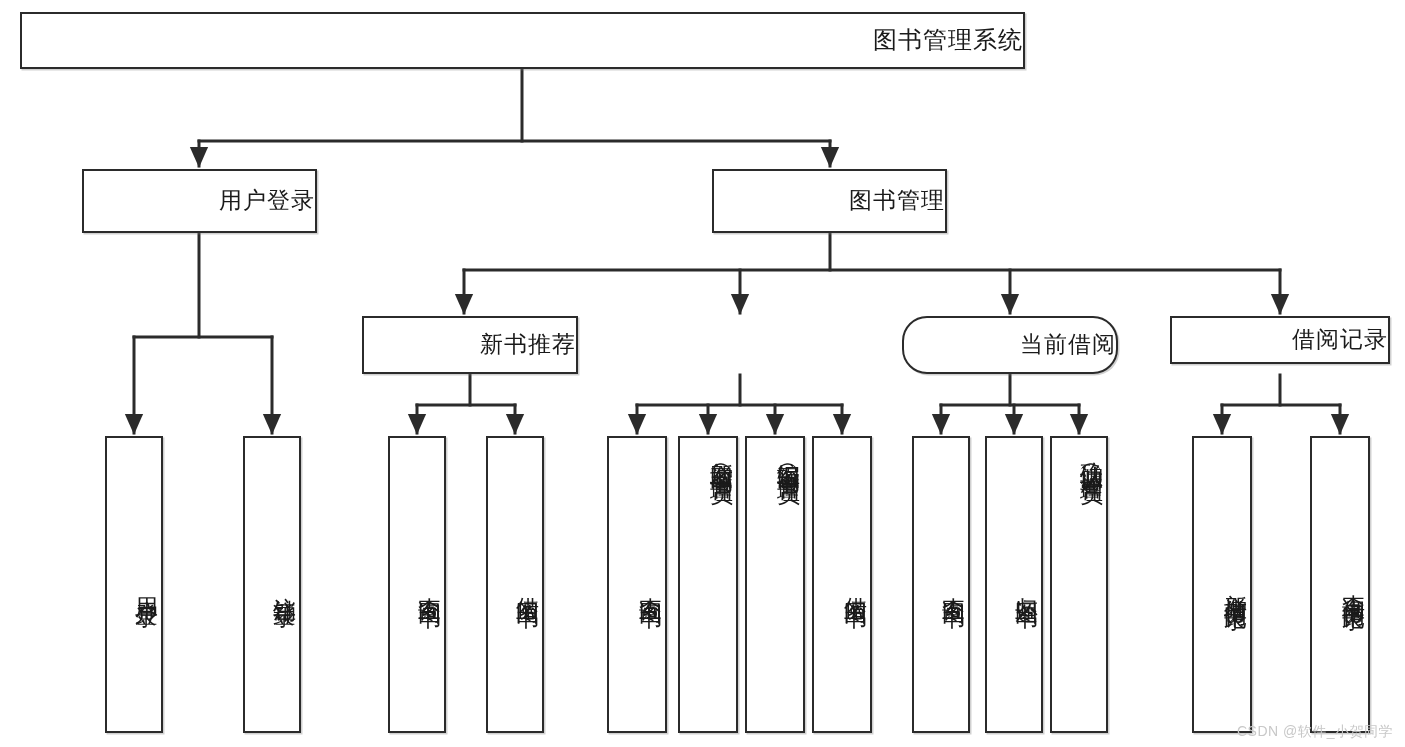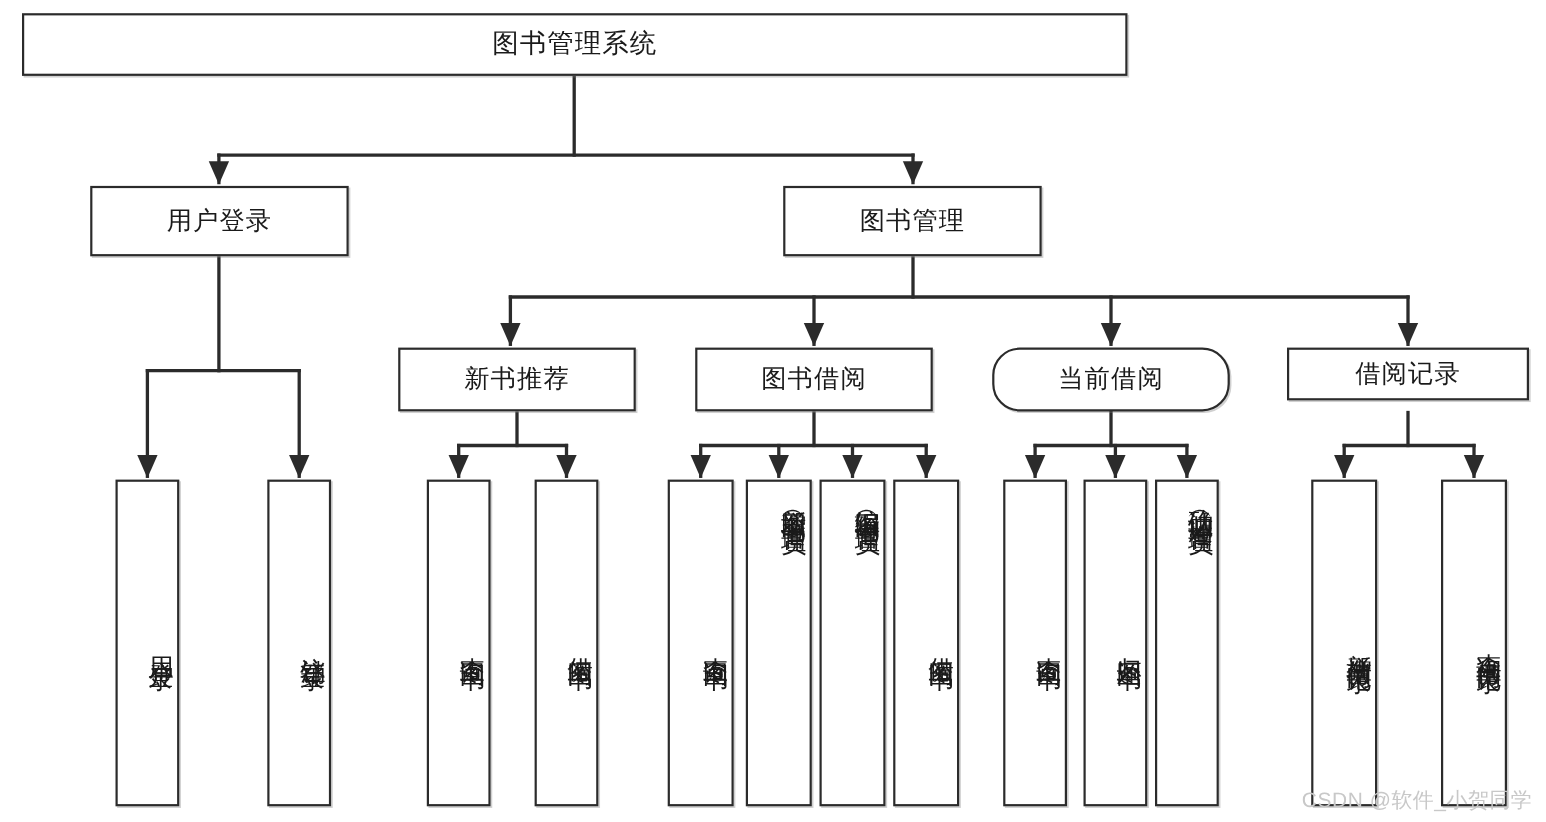"图书管理系统" .node.horiz { justify-content: none -> flex-end }
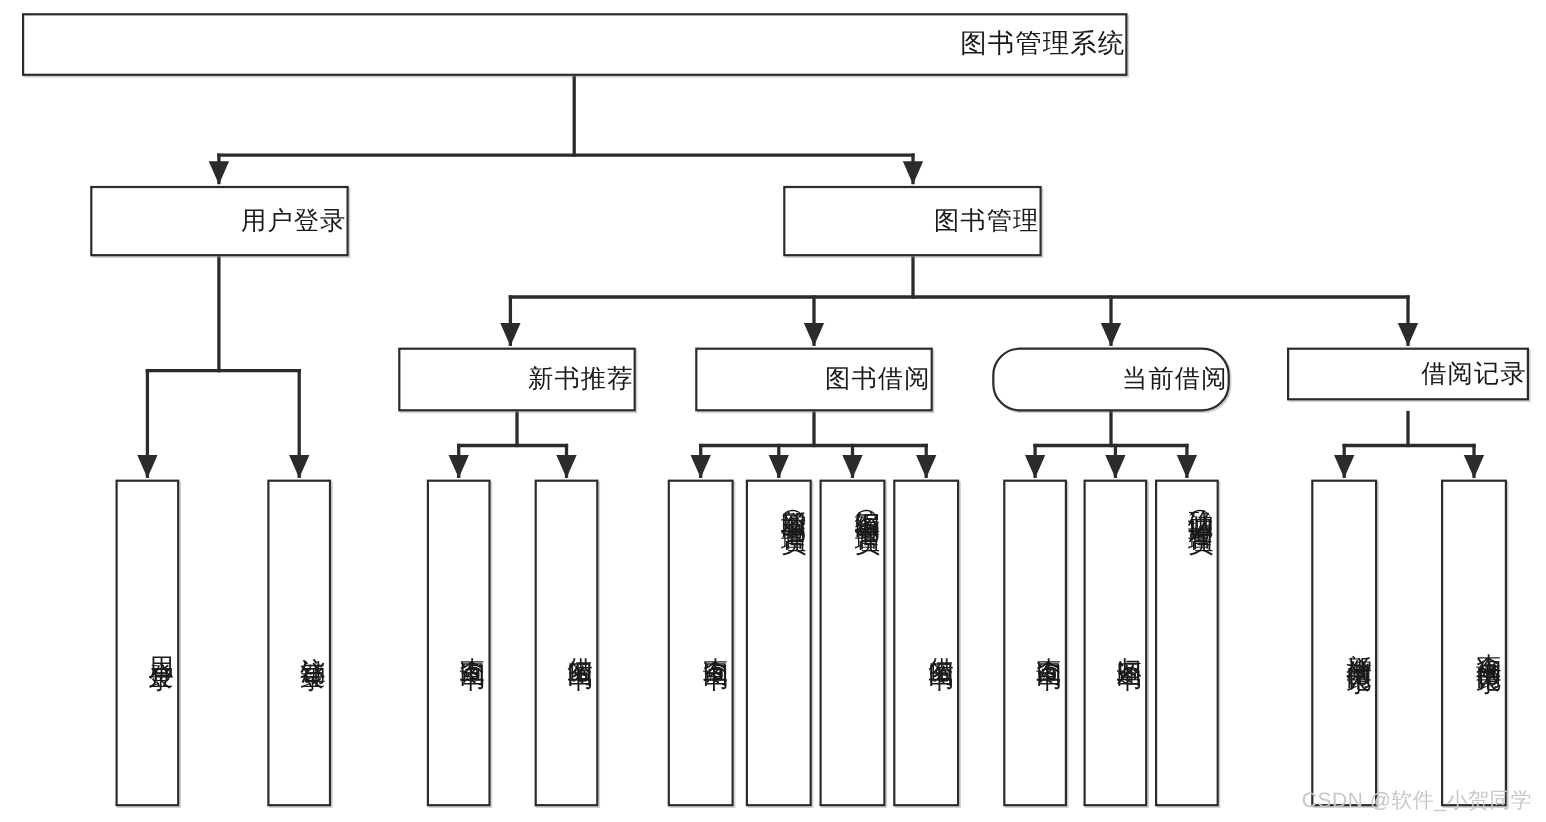"图书借阅" div.node { html: <div> <span>图书借阅</span> </div> -> none }
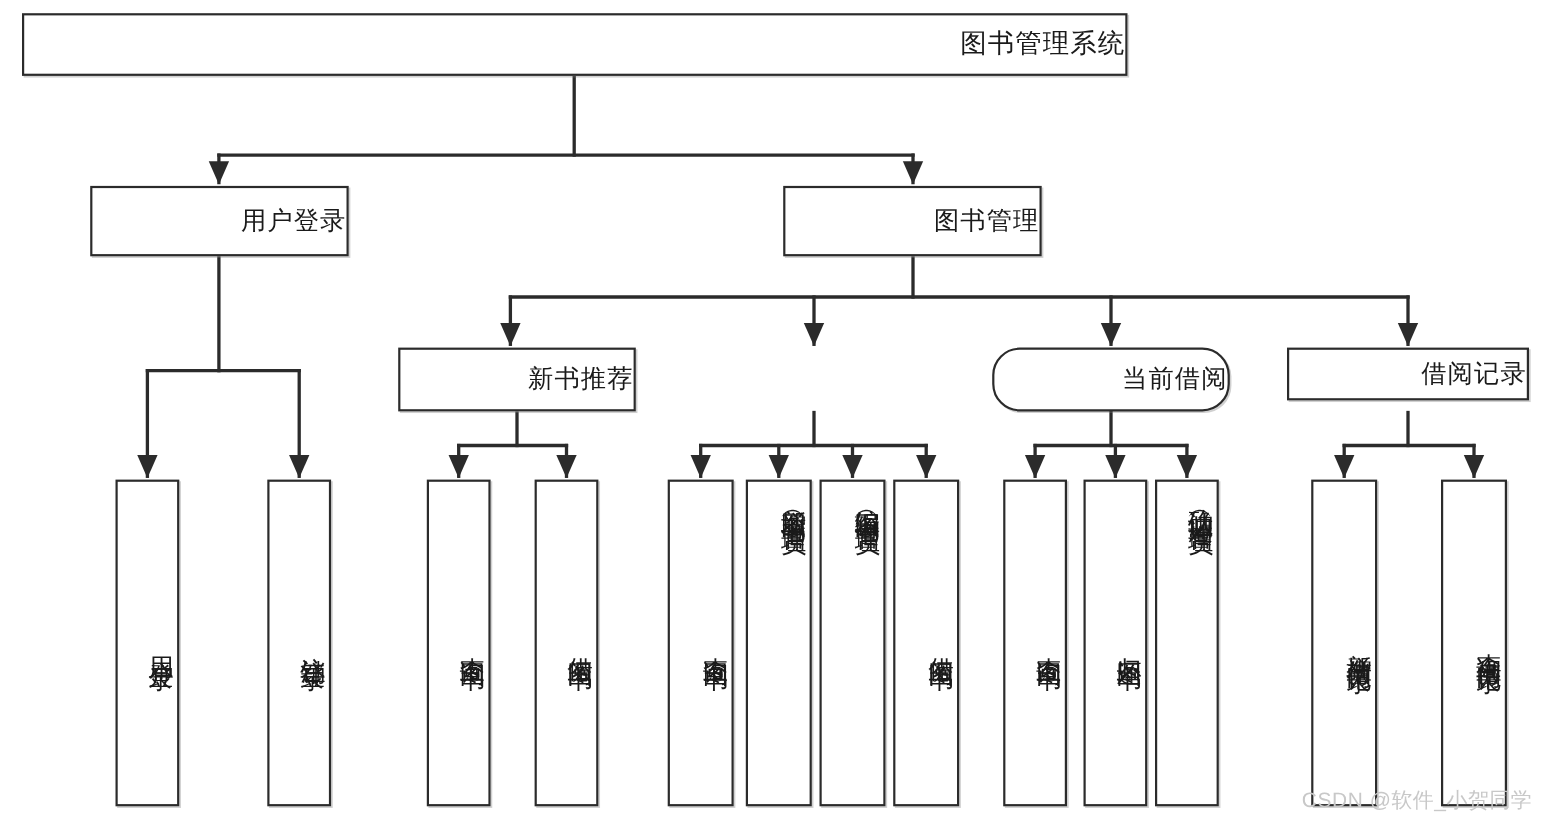"CSDN @软件_小贺同学" .watermark { font-size: 19px -> 14px }
